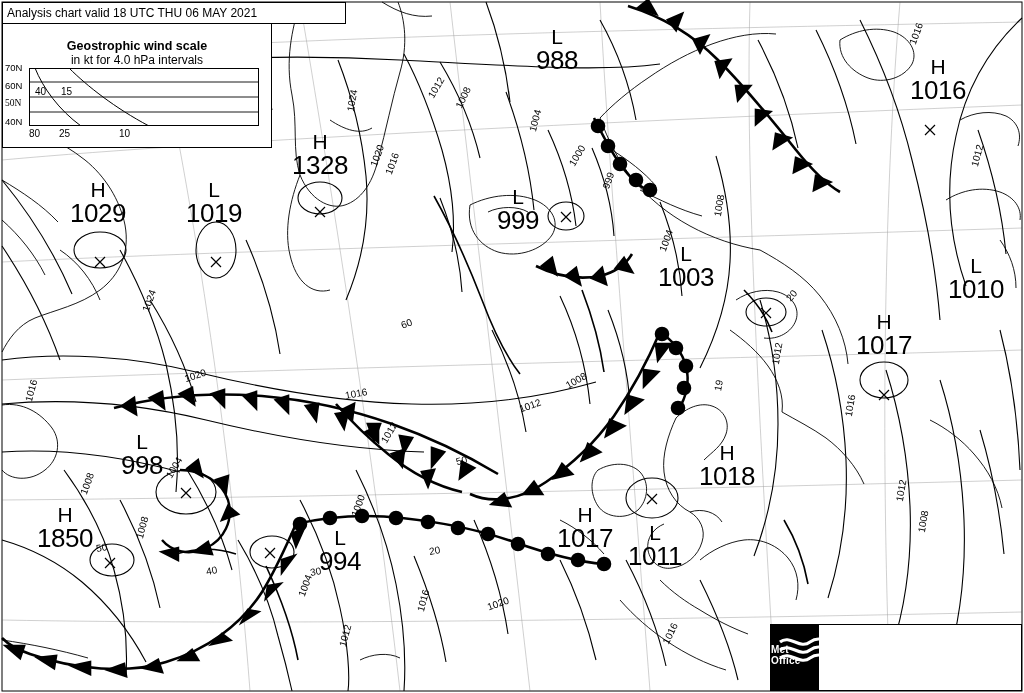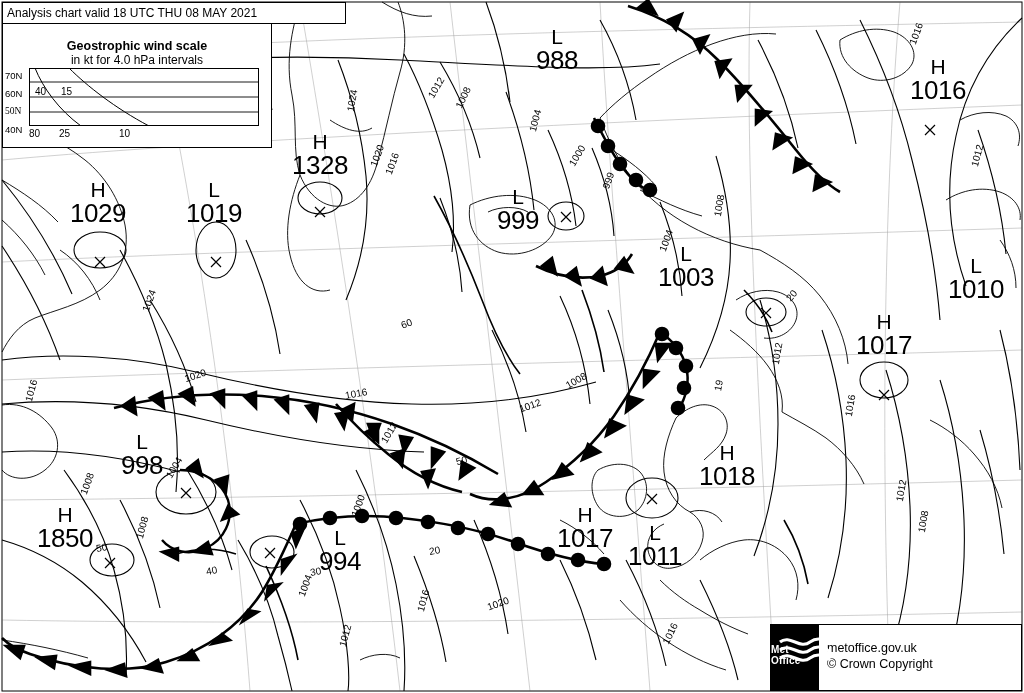"Analysis chart valid 18 UTC" div { text: 08 -> 06 }
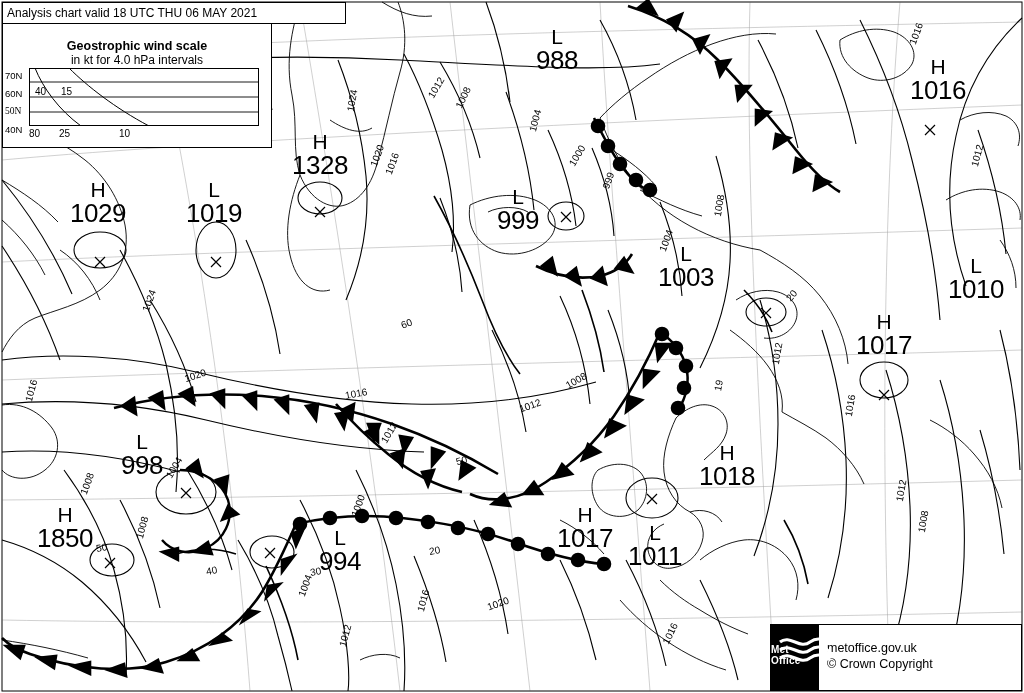"70N" .wind-lat-labels { top: 48px -> 40px }
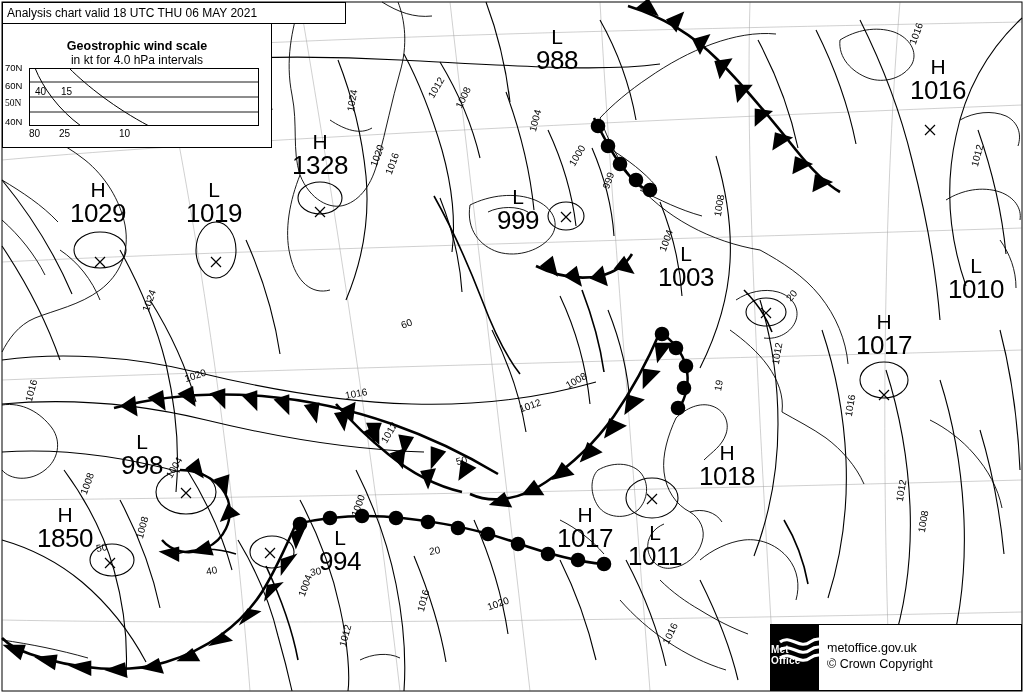"metoffice.gov.uk" div { html: <div> <div>metoffice.gov.uk</div> <div>© Crown Copyright</div> </div> -> none }
